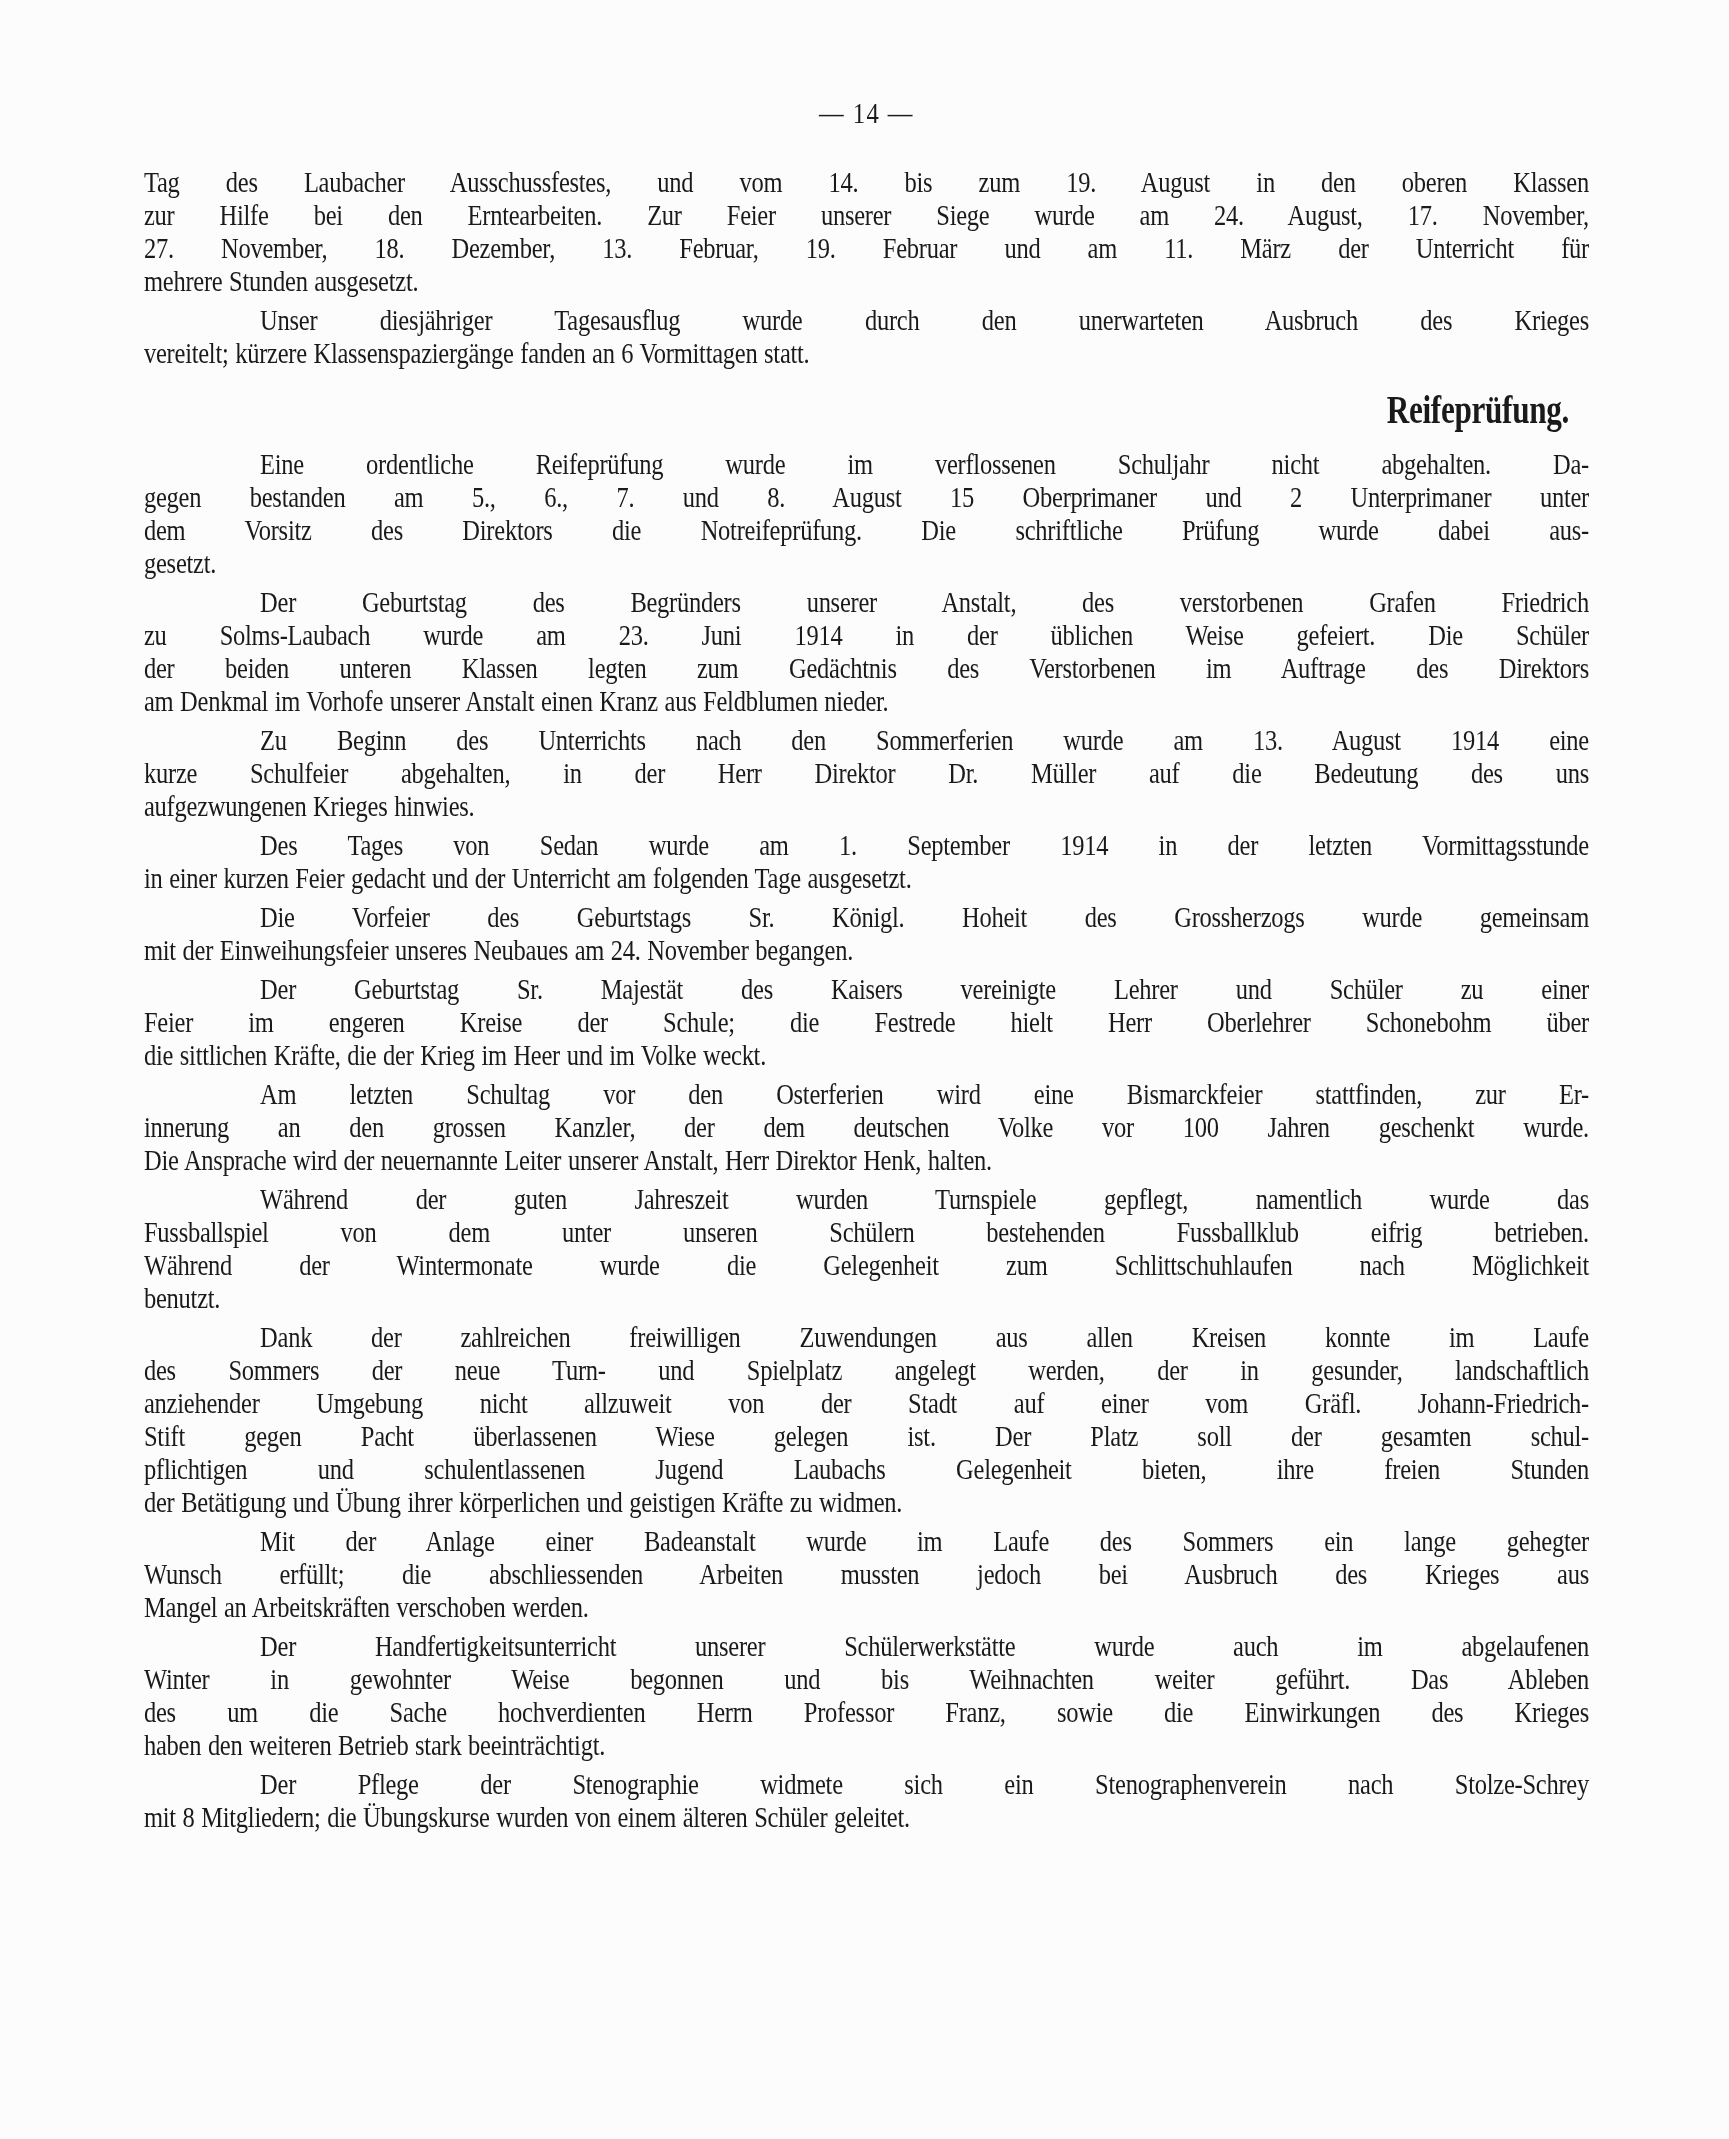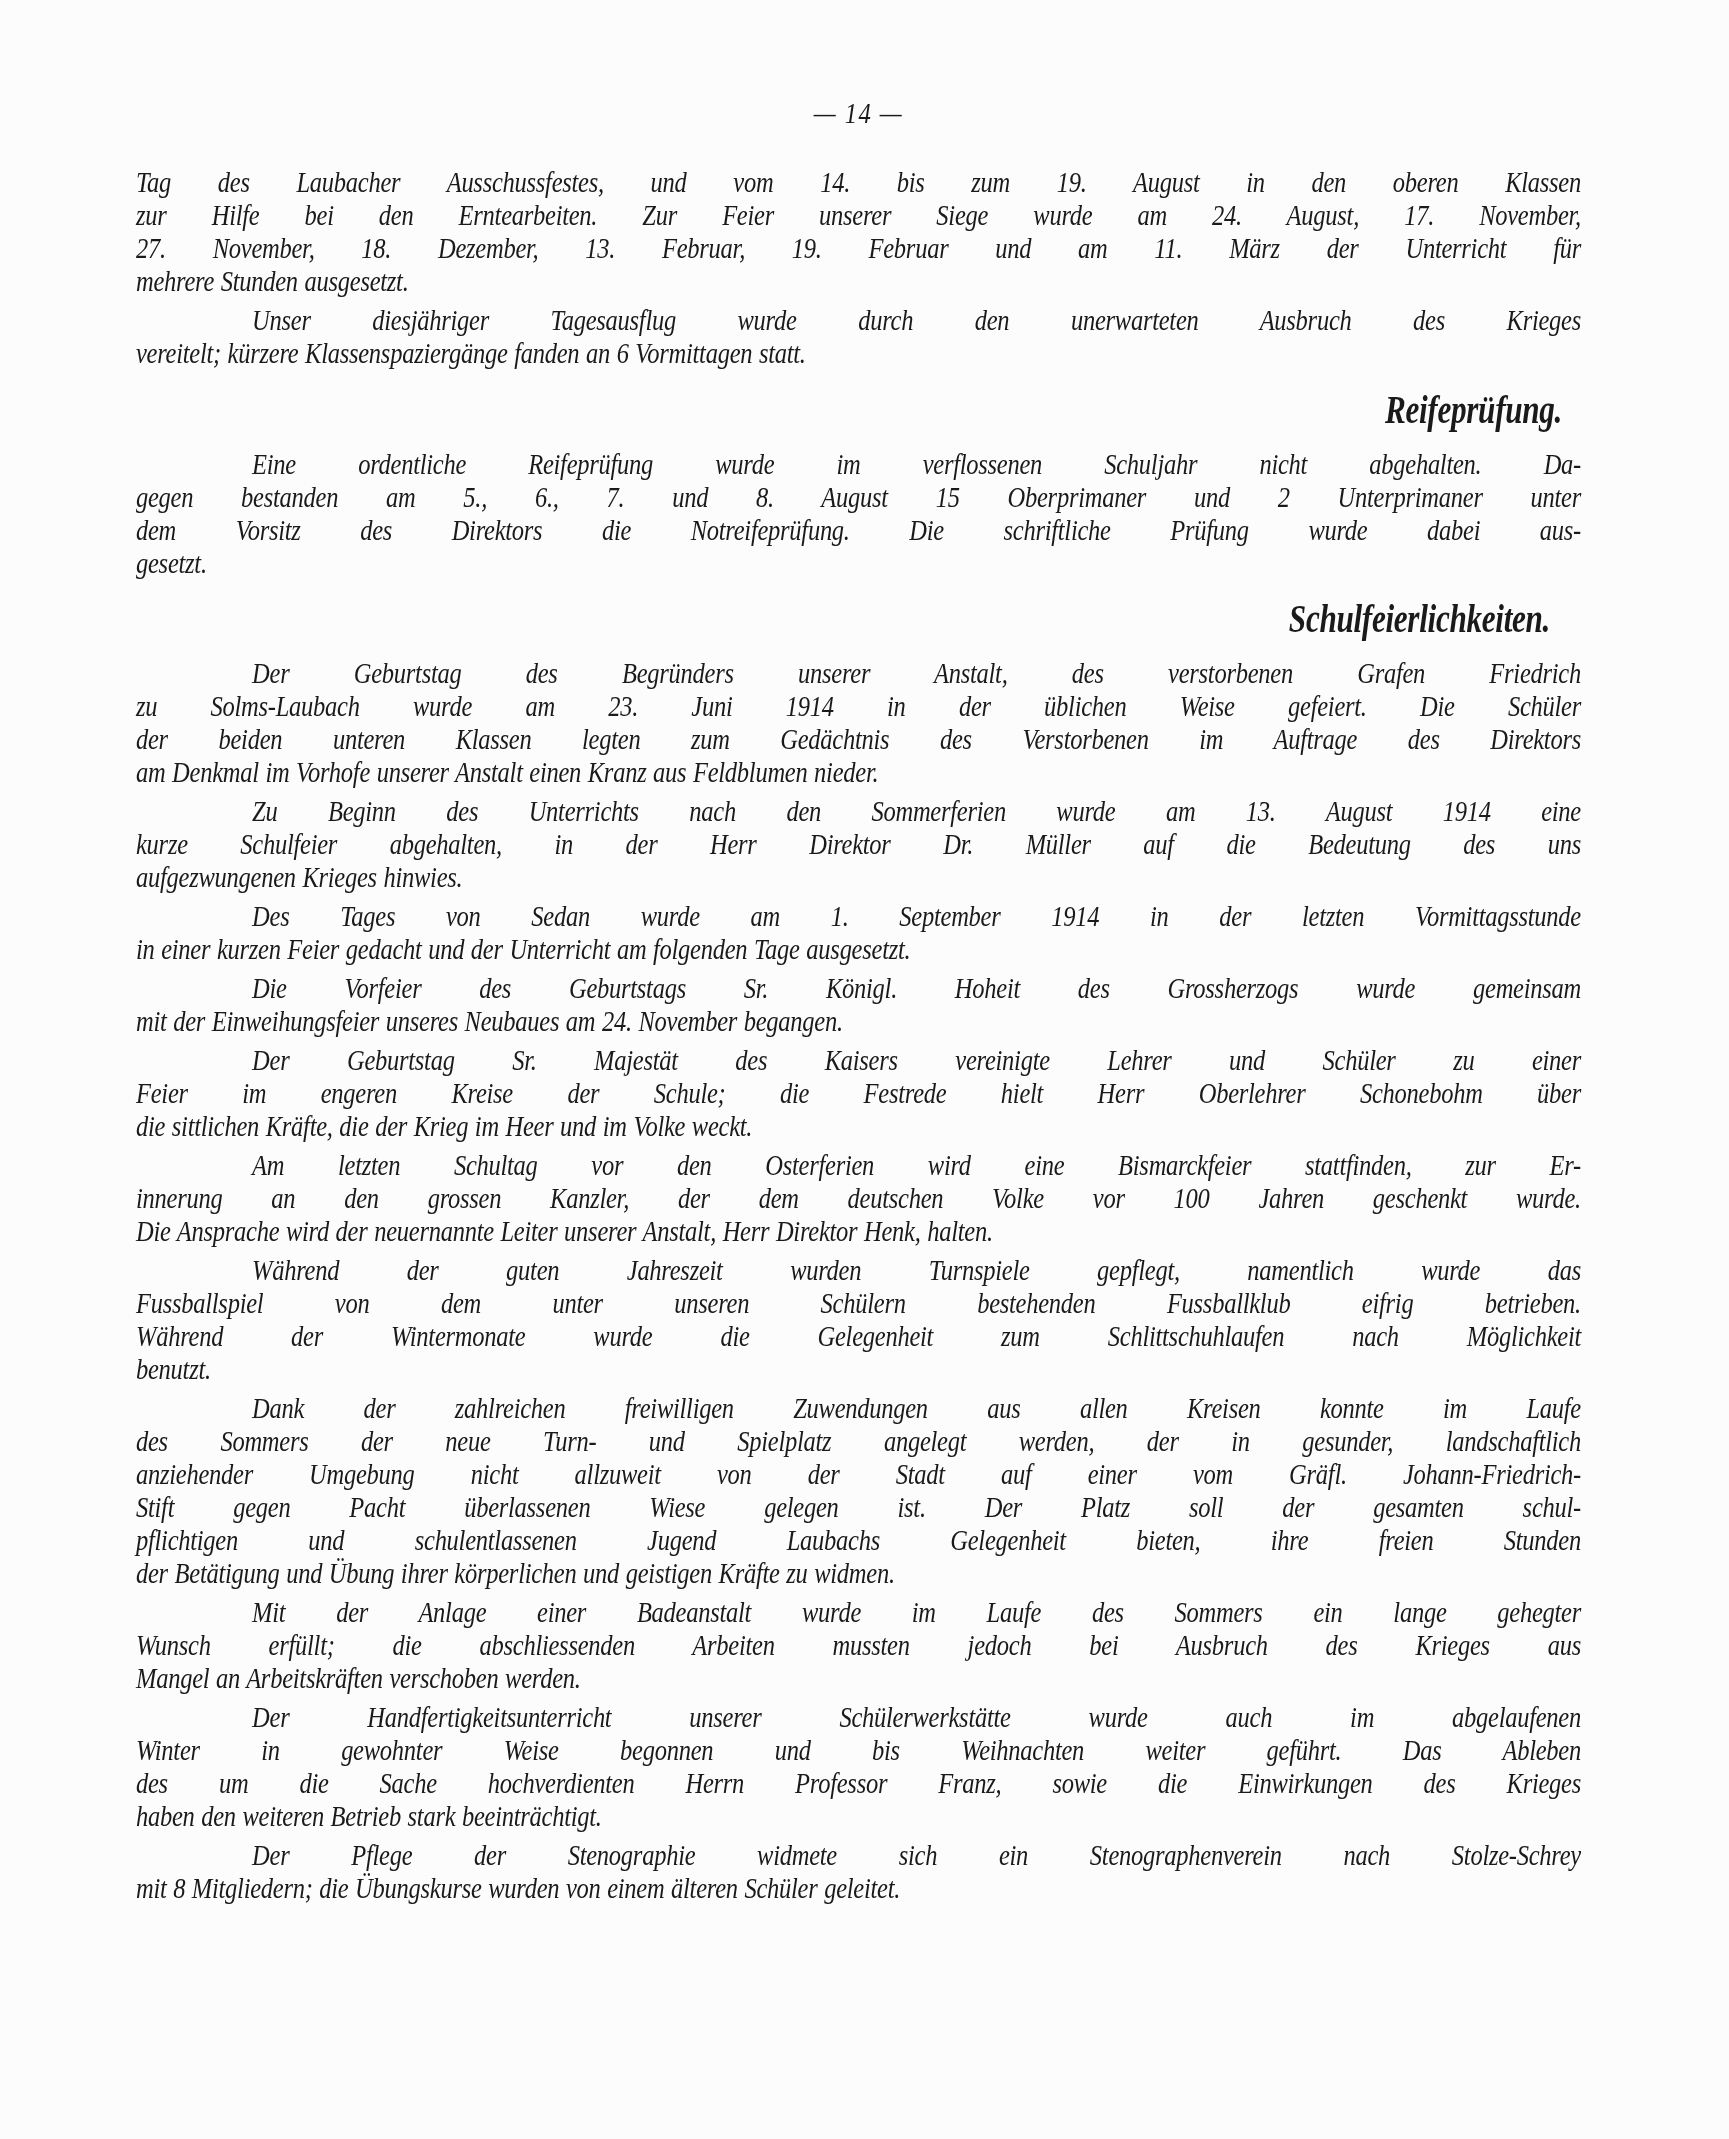"— 14 —" .page { font-style: italic -> none; left: 130px -> 138px }
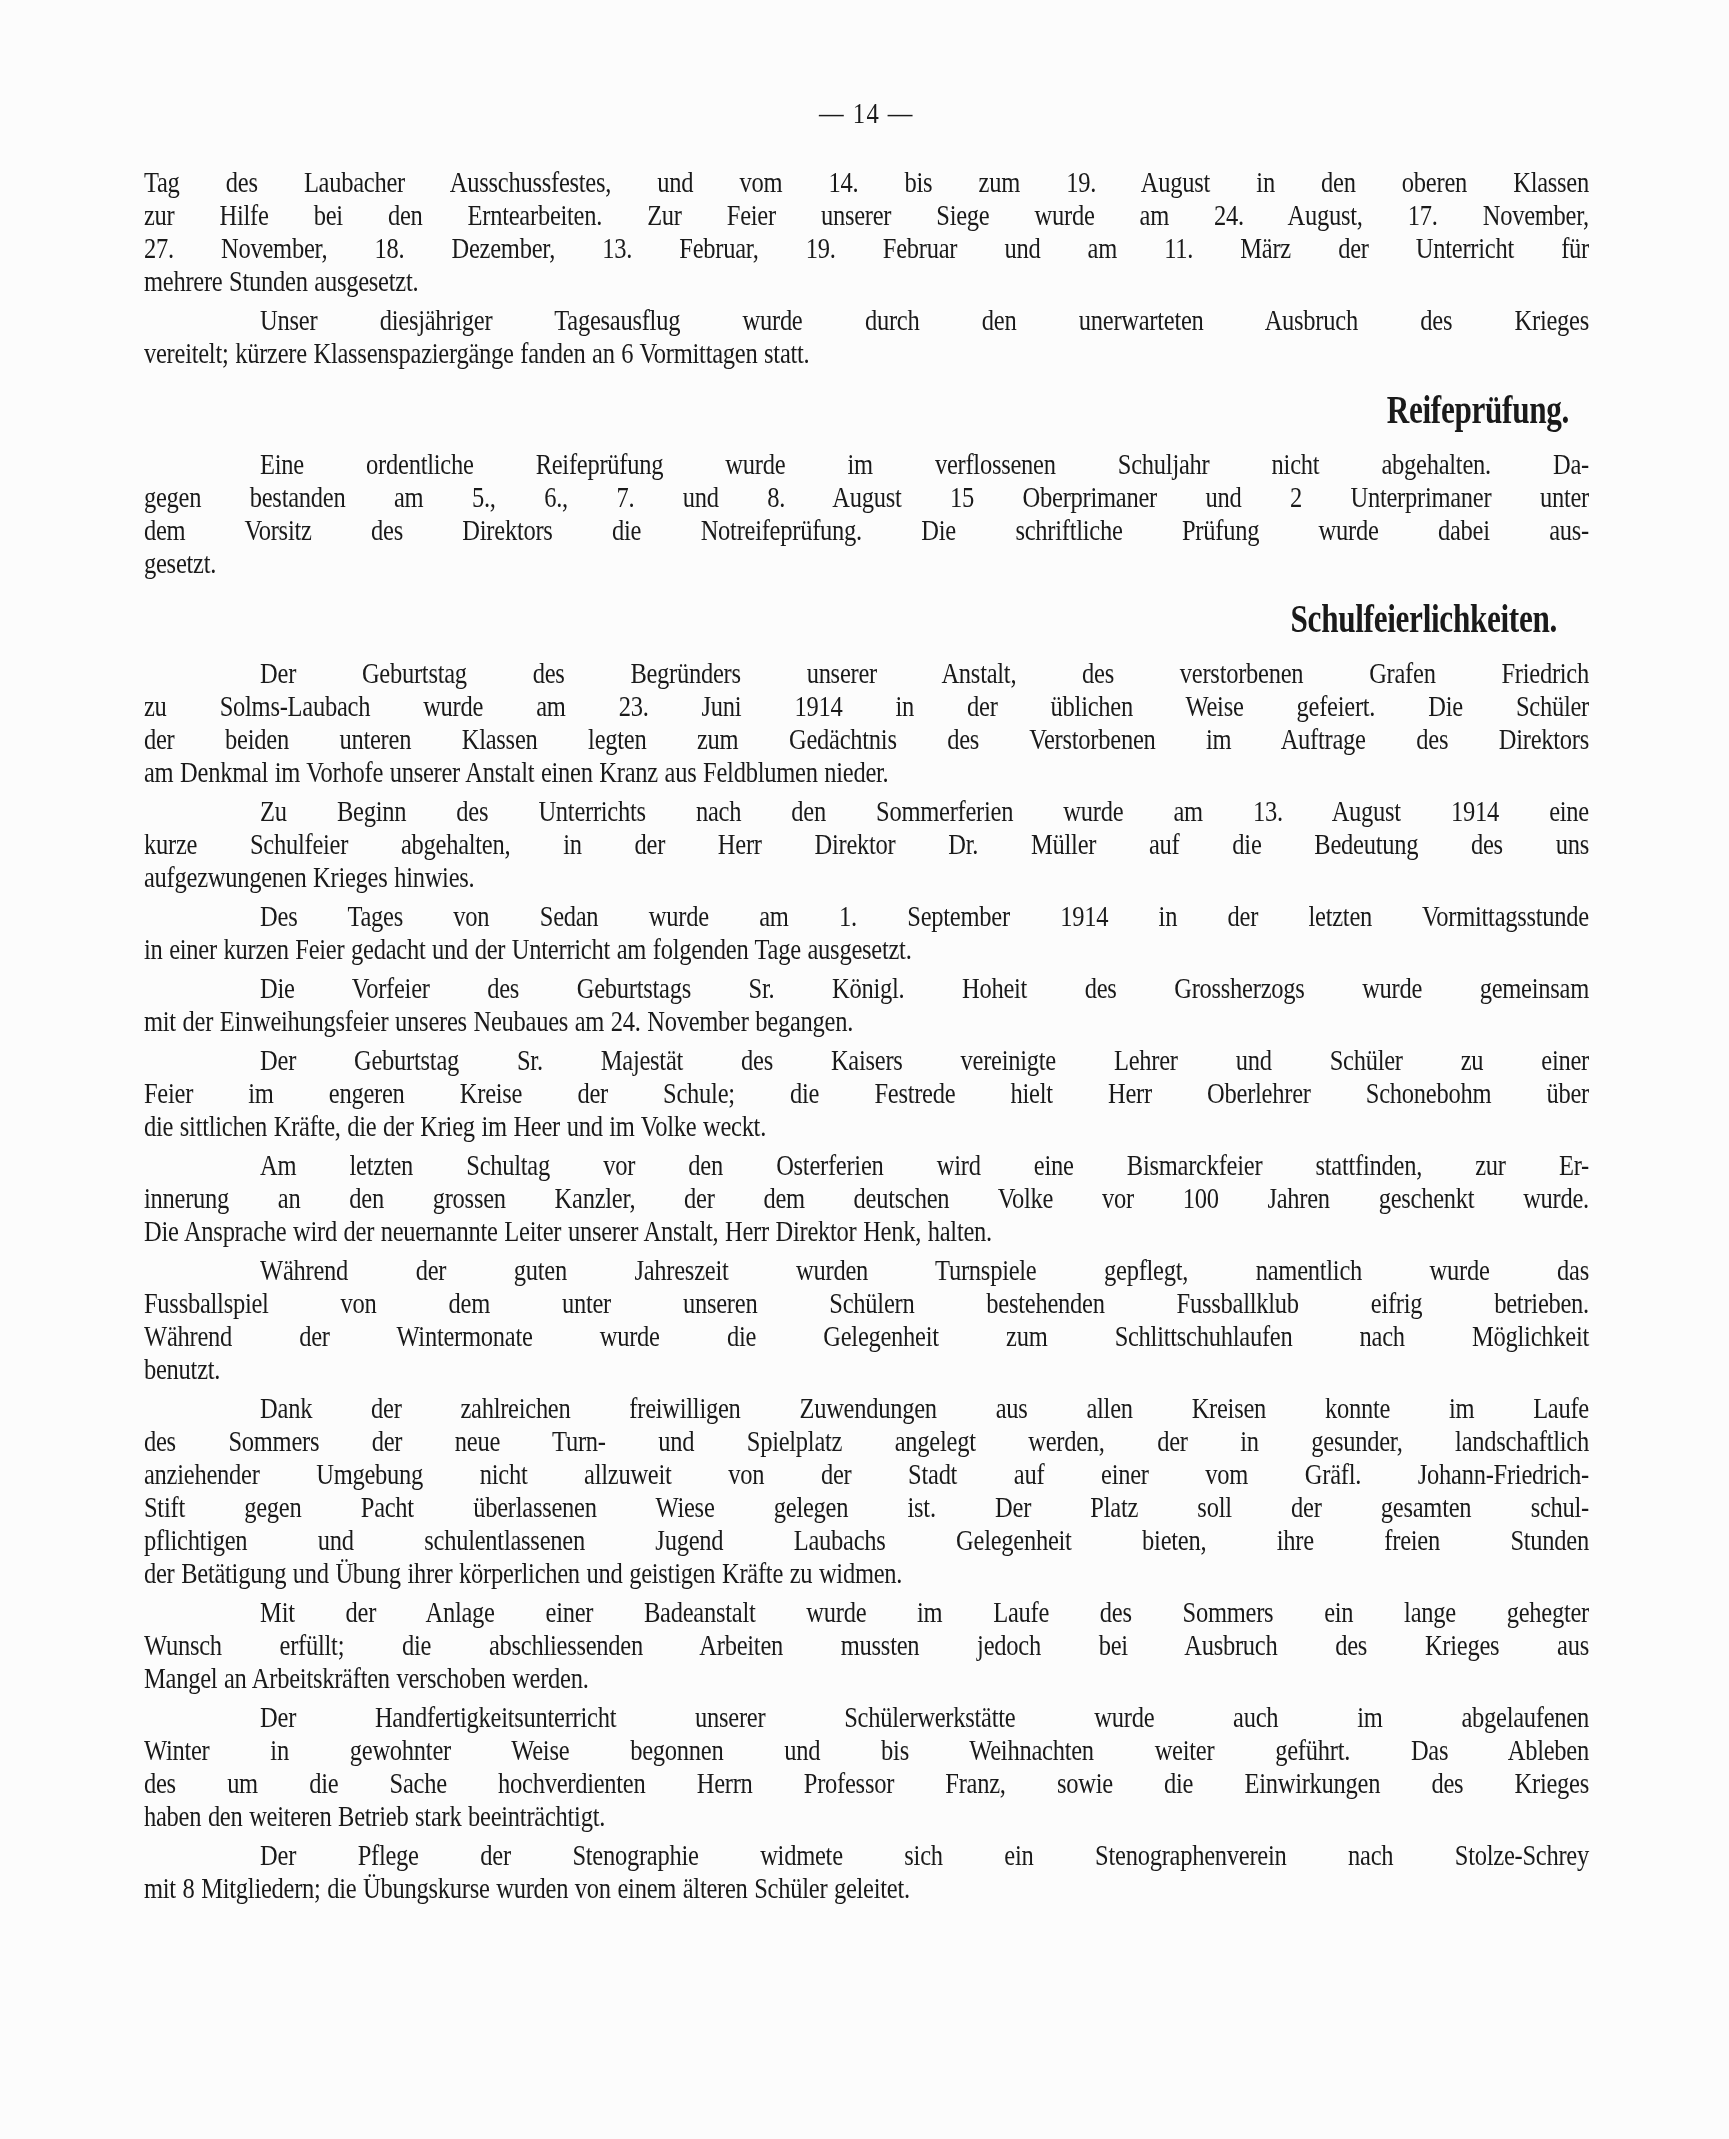"Schulfeierlichkeiten." h2.heading { html: <h2><span>Schulfeierlichkeiten.</span></h2> -> none }
